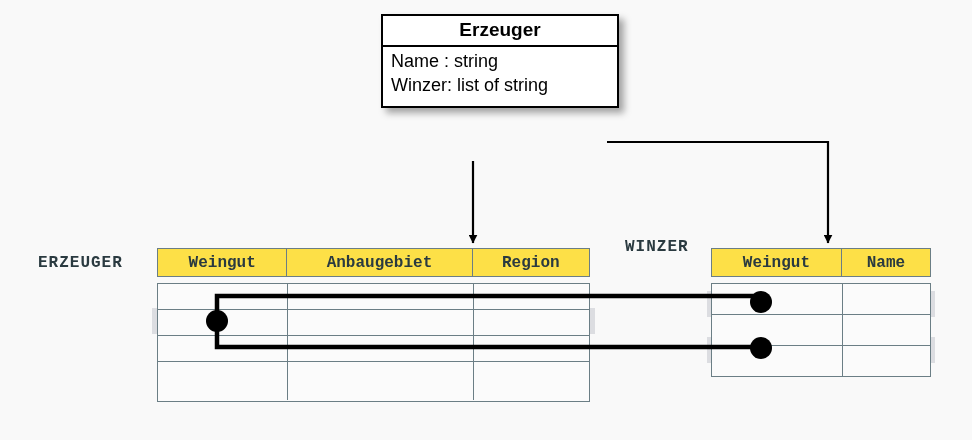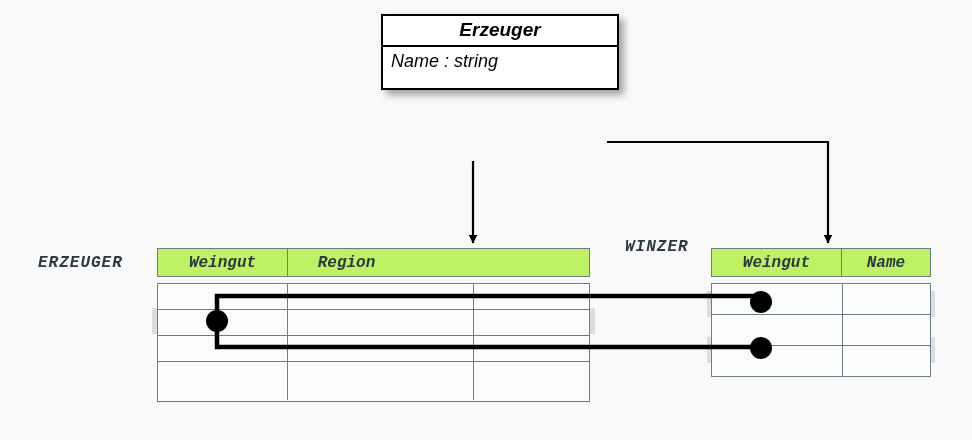"Erzeuger" #canvas { font-style: italic -> none }
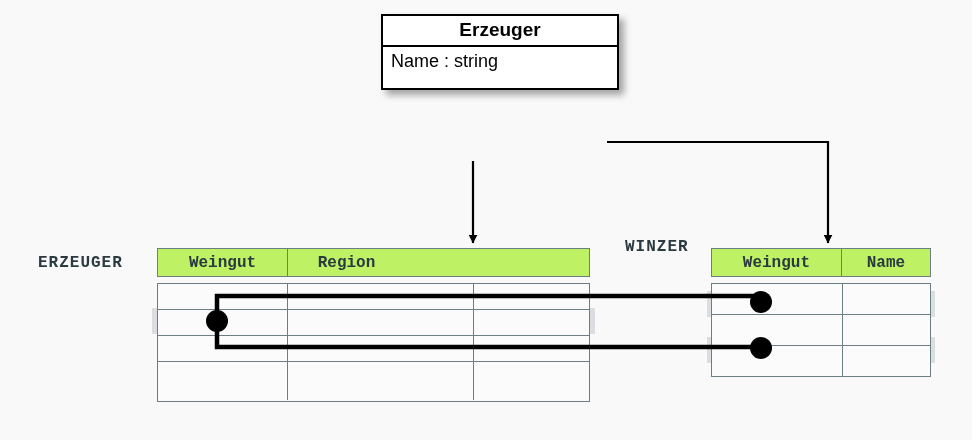"Name : string" .uml-attrs { padding: 2px 0 15px 8px -> 2px 0 9px 8px }
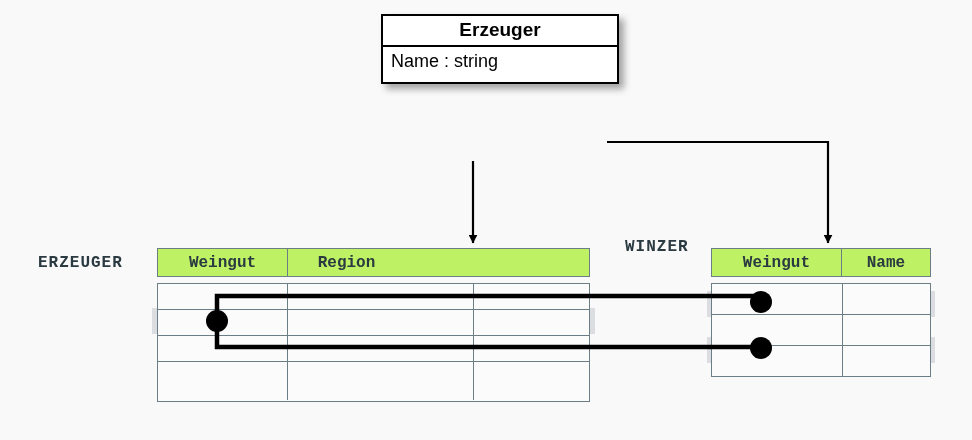"Winzer: list of string" div.uml-attr { html: none -> <div>Winzer: list of string</div> }
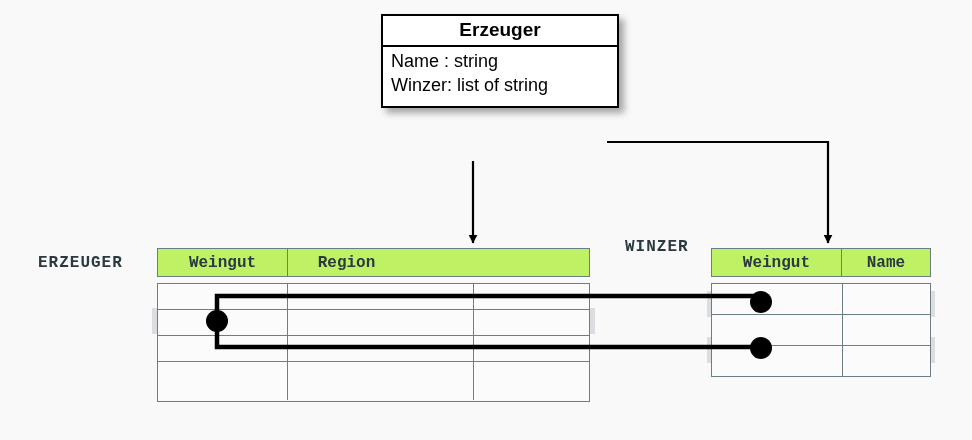"Weingut" .tbl-head { align-items: flex-end -> none; background: #bef264 -> #fde047 }
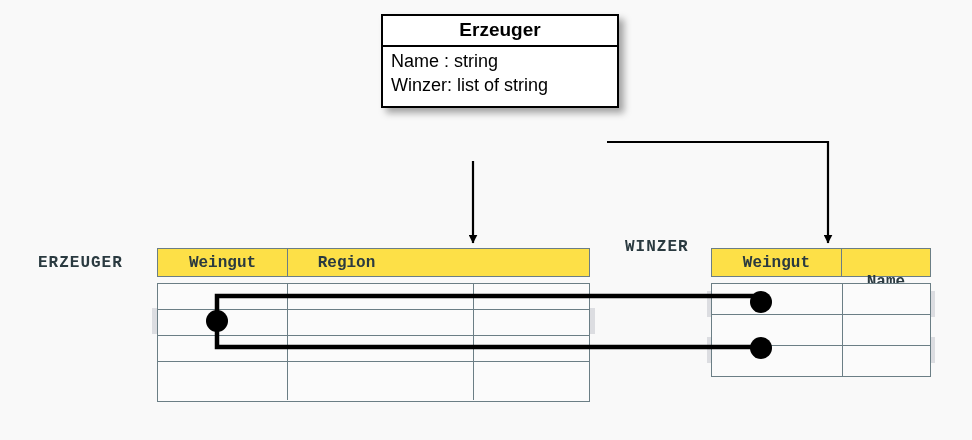"Anbaugebiet" div.cell { html: none -> <div>Anbaugebiet</div> }
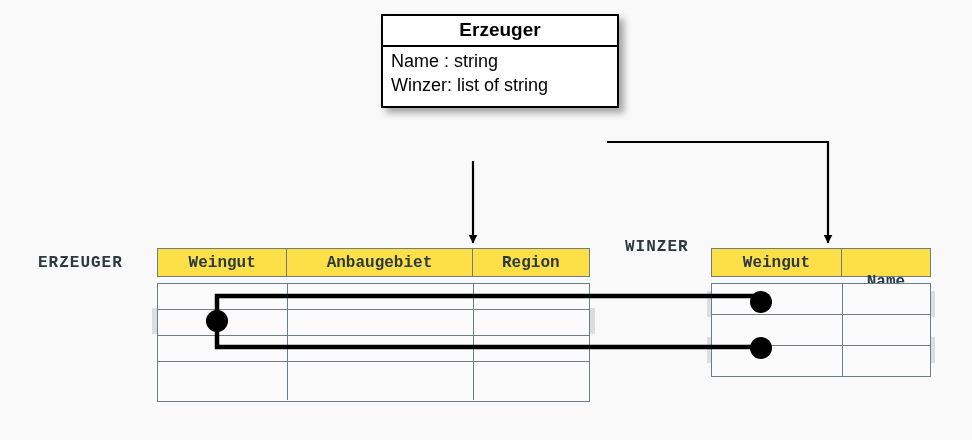"Name" div.cell { margin-top: 19px -> none }
